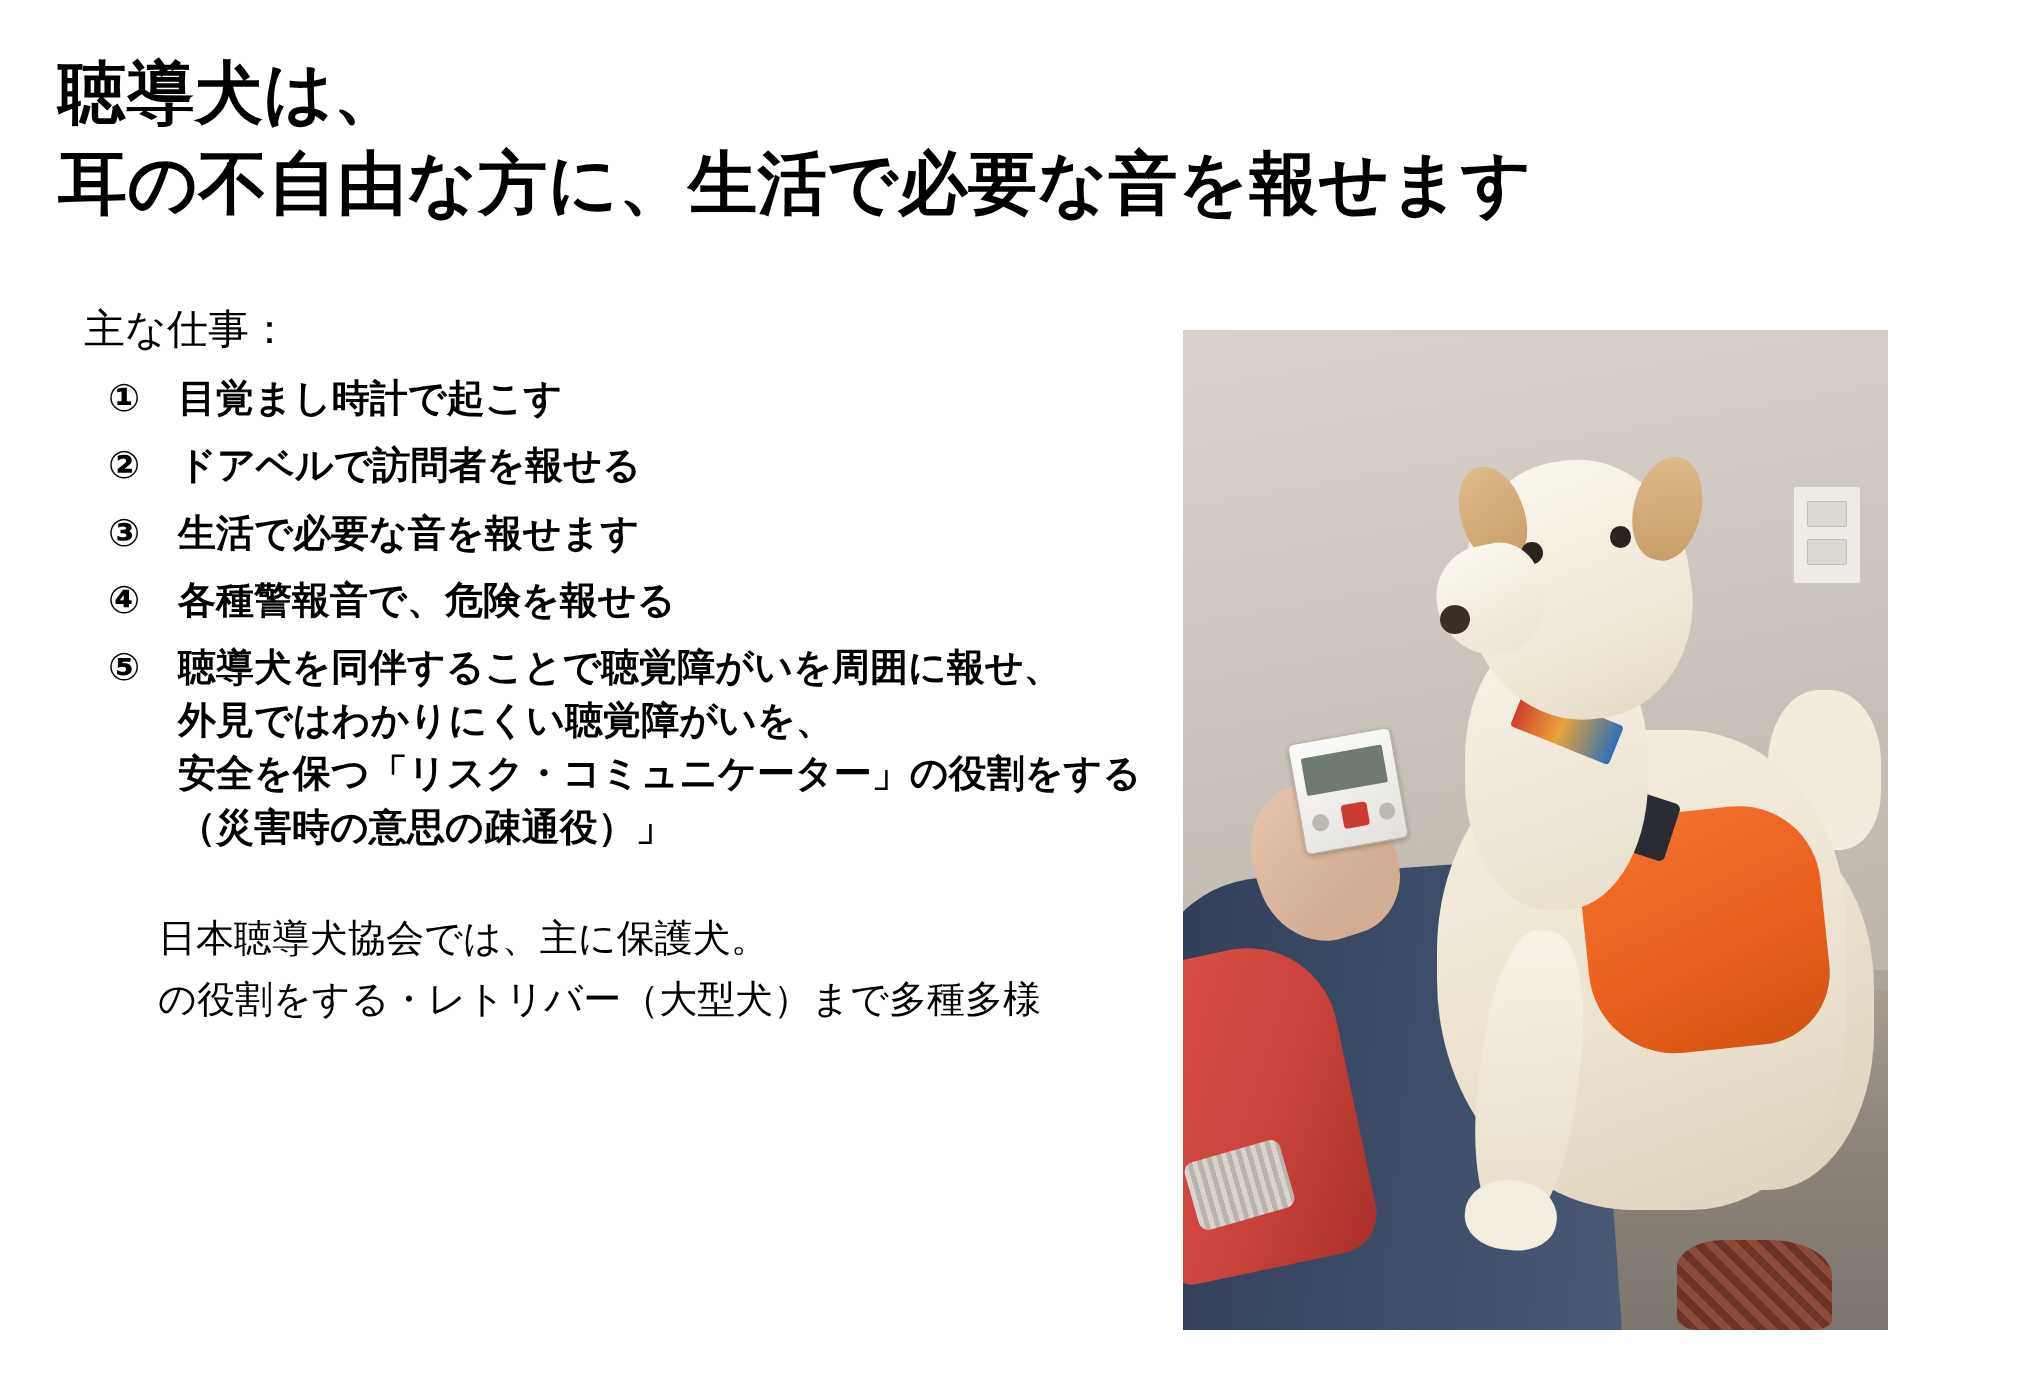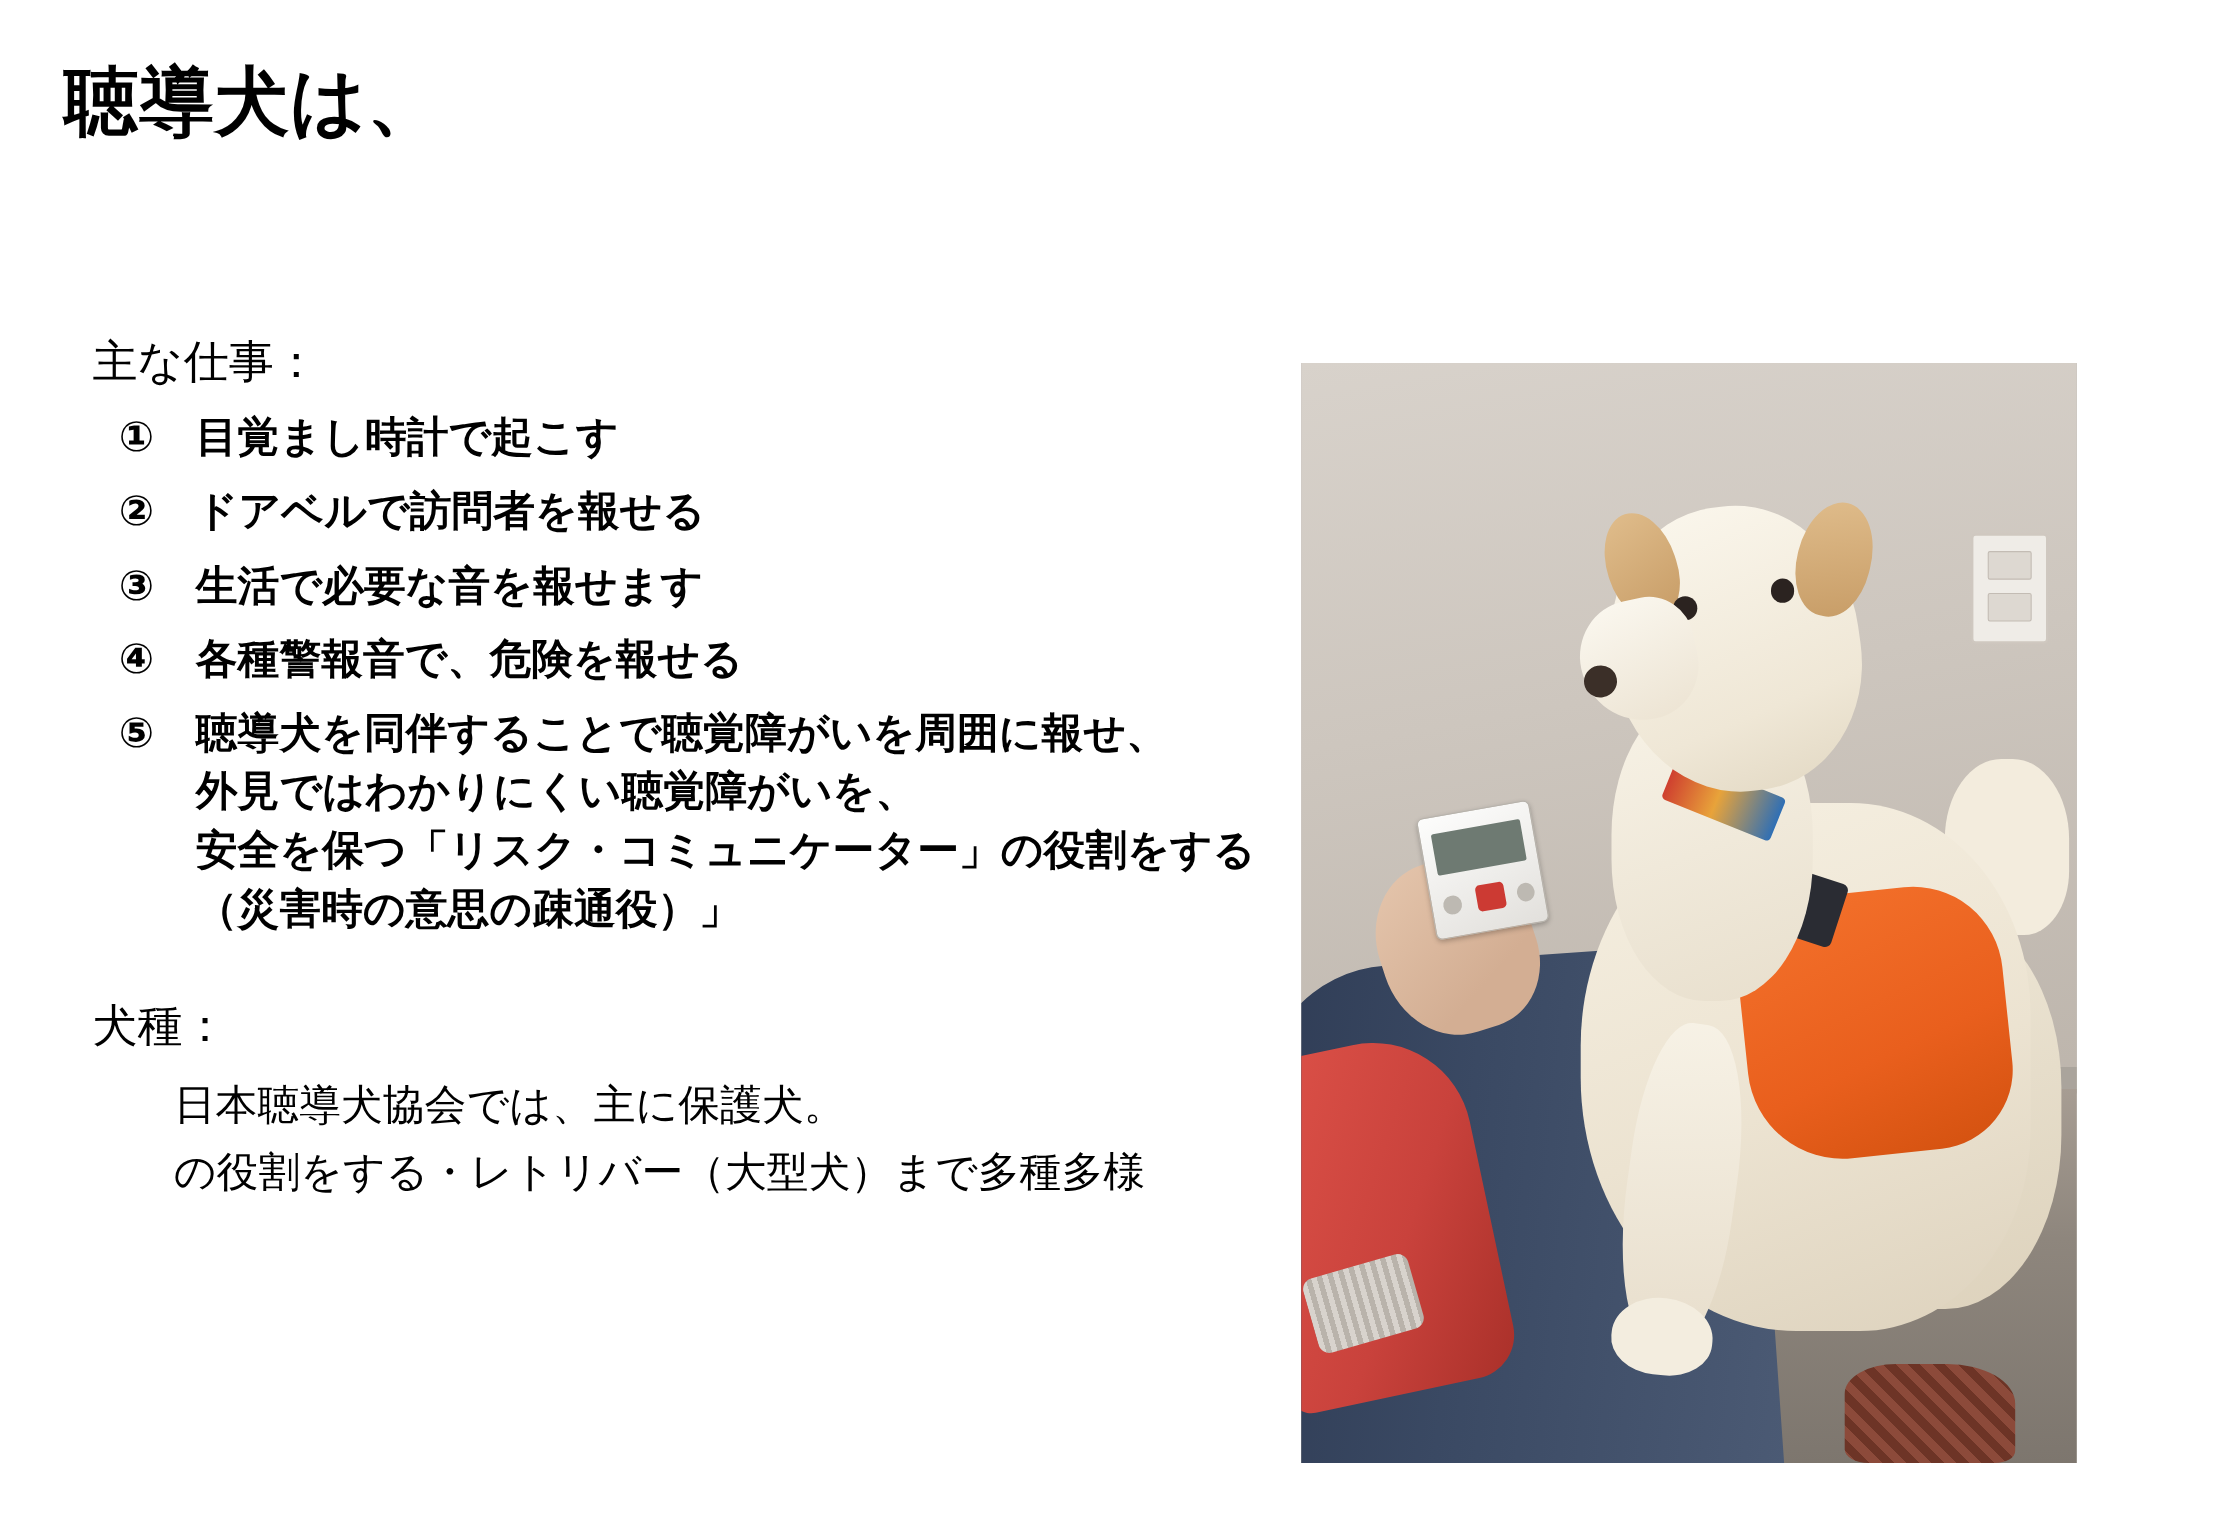"耳の不自由な方に、生活で必要な音を報せます" div.title-line { html: none -> <div>耳の不自由な方に、生活で必要な音を報せます</div> }
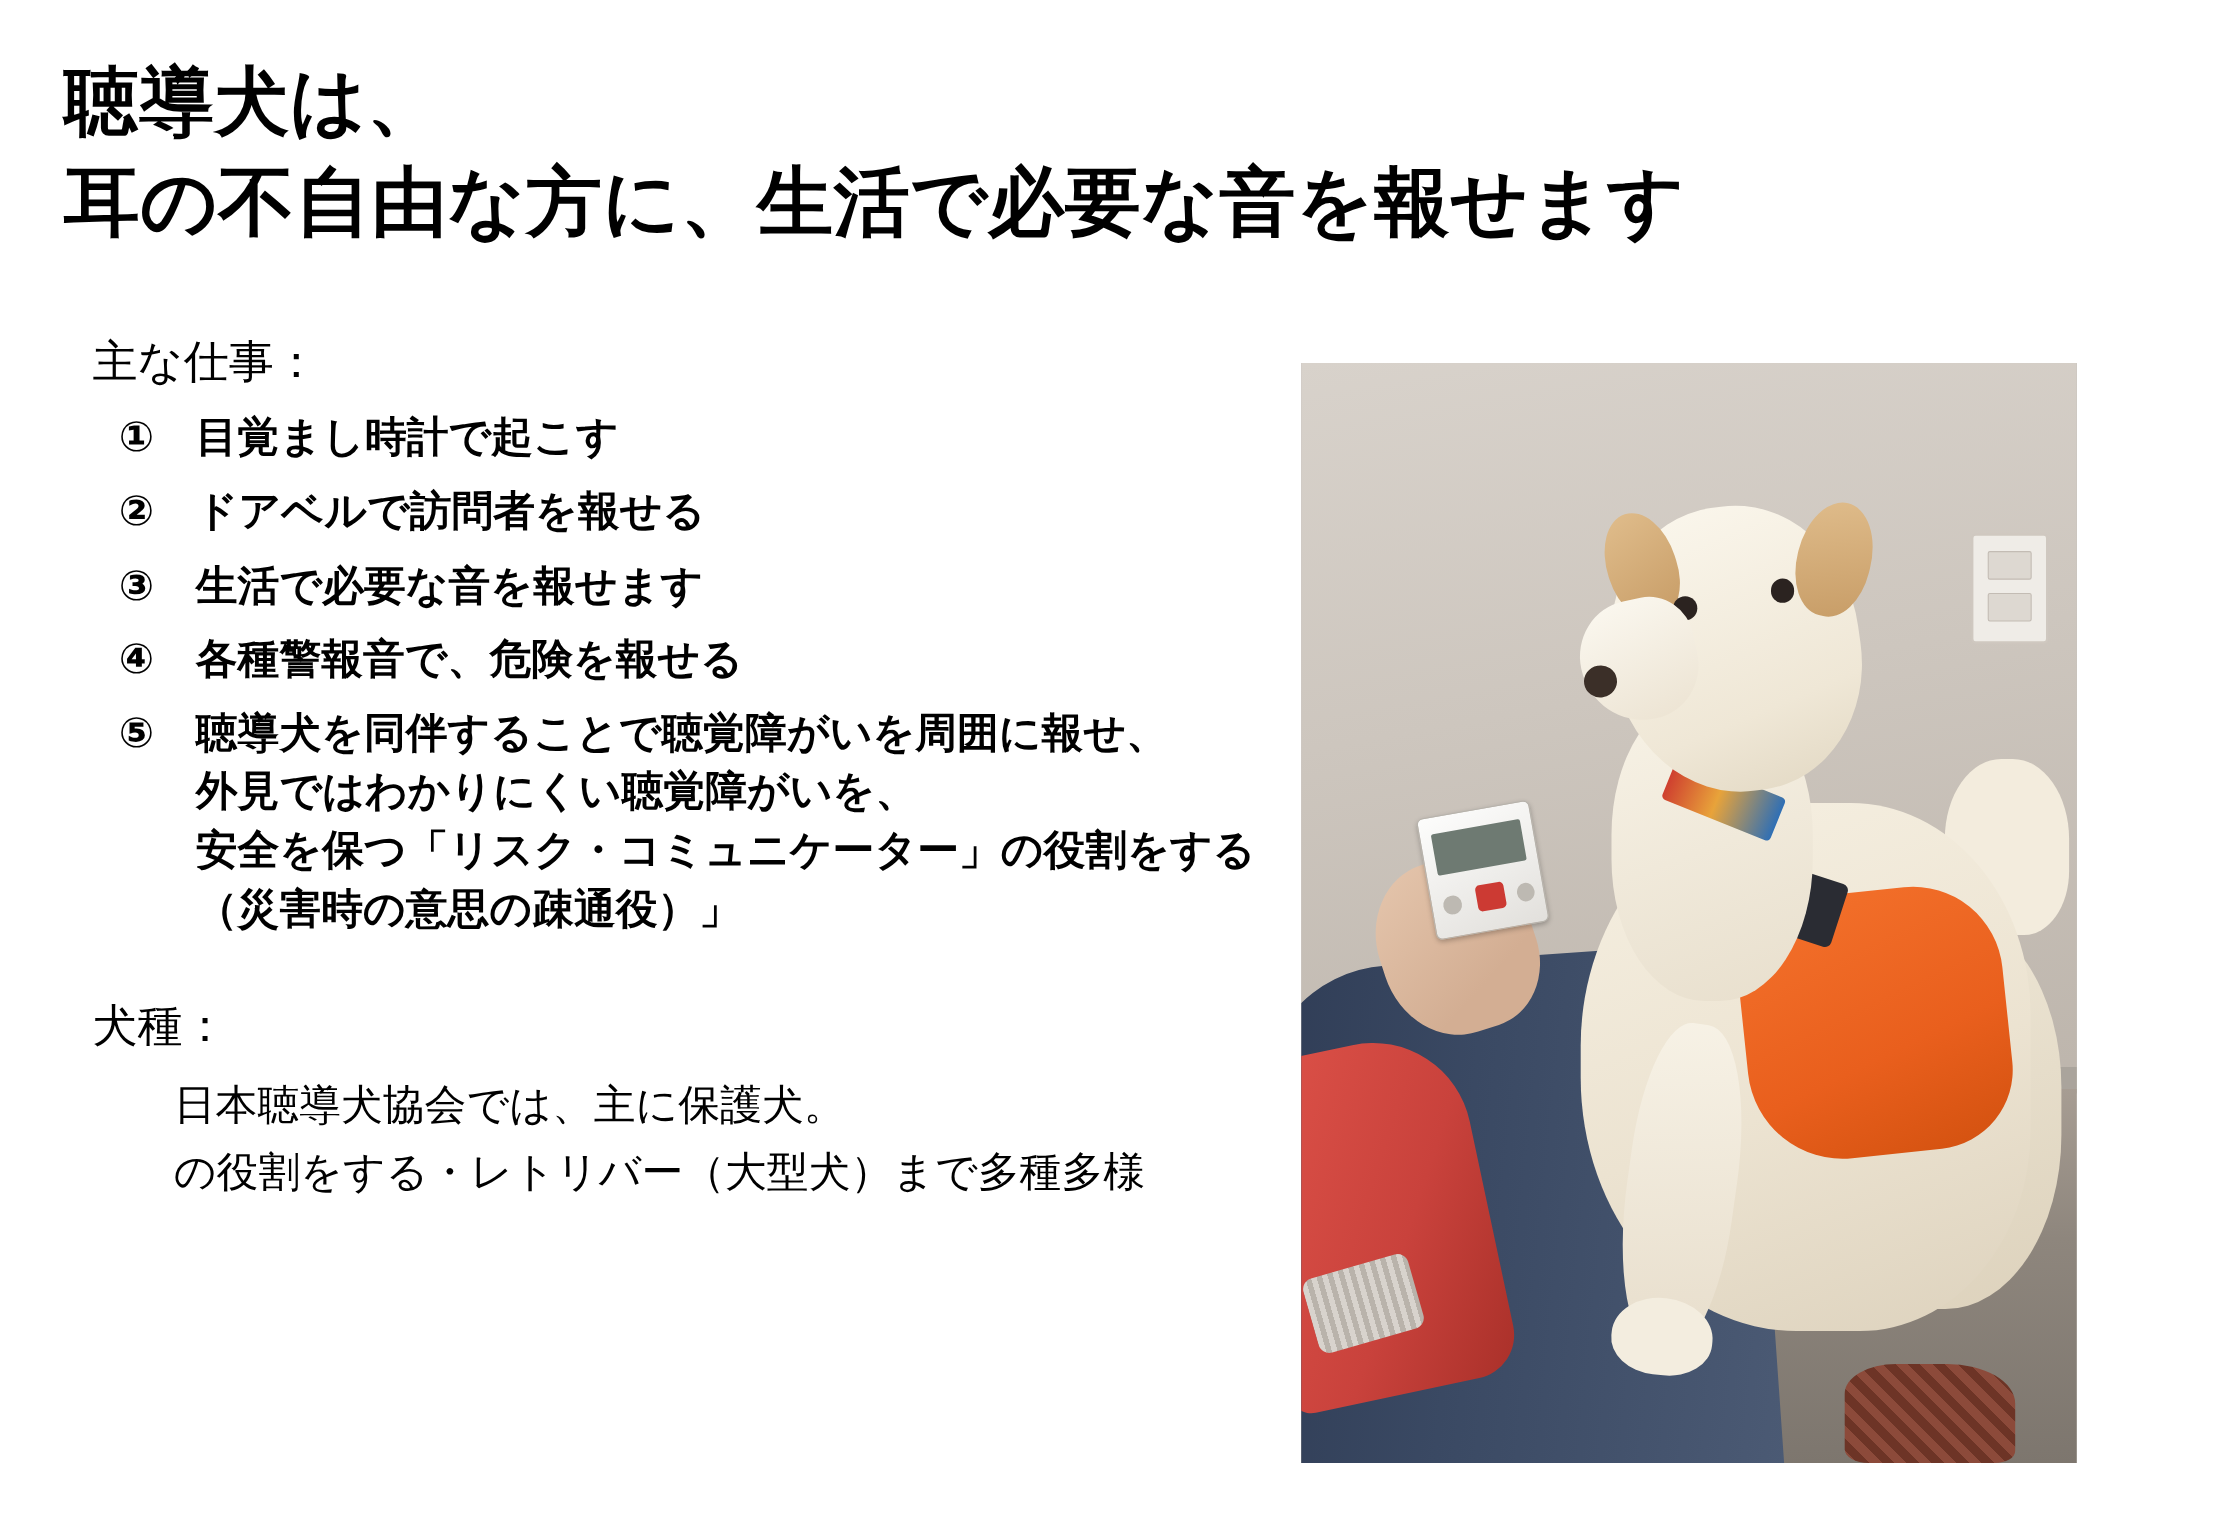"犬種：" div.section-label { html: <div>犬種：</div> -> none }
